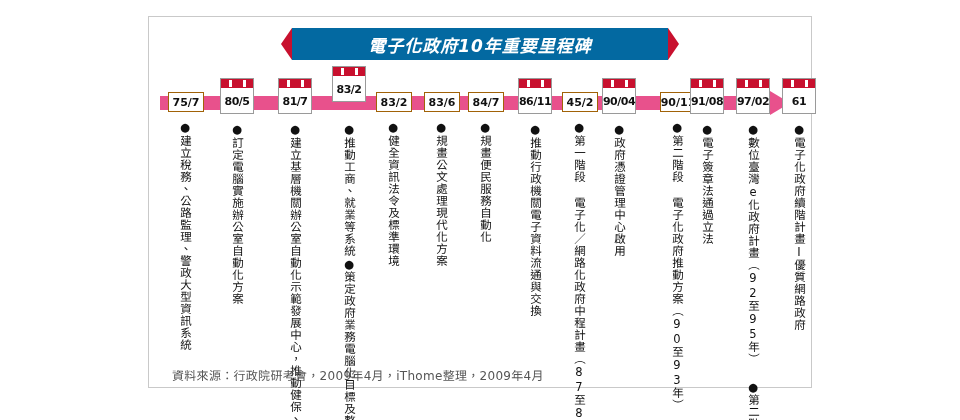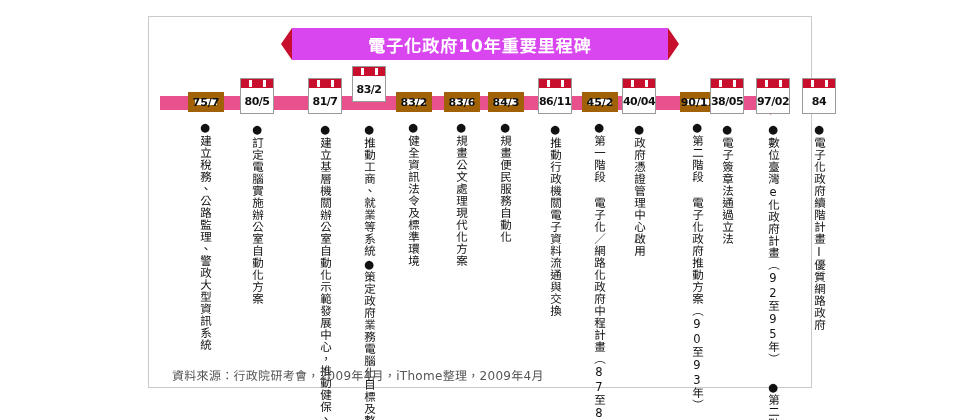"電子化政府10年重要里程碑" #title-banner { background: #d946ef -> #0369a1; font-style: none -> italic }
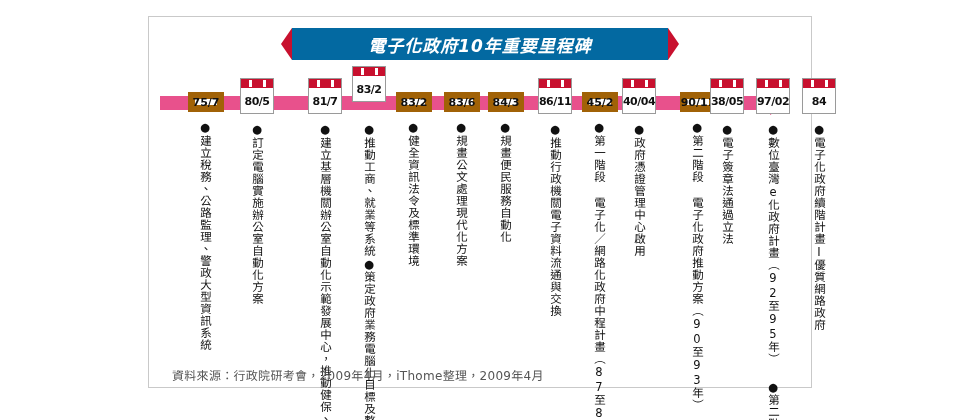"83/2" .milestone { margin-left: 20px -> none }
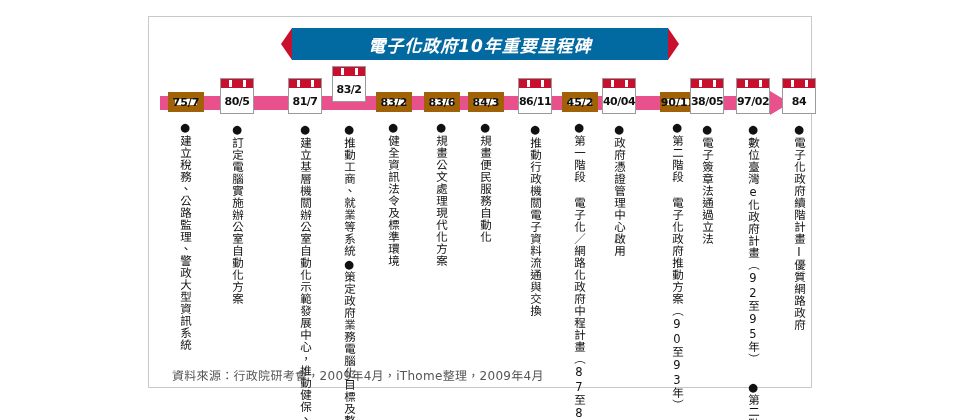"75/7" .milestone.plain .flag { border: 7px solid #a16207 -> 1px solid #a16207 }
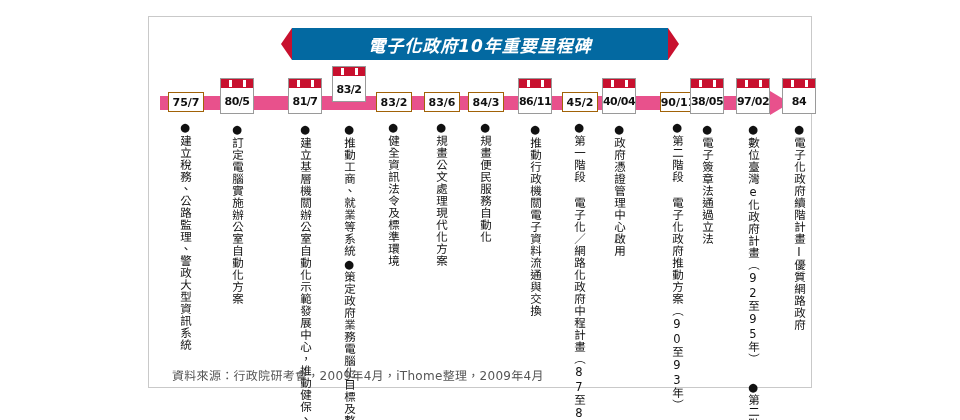"81/7" div.milestone { left: 288px -> 278px }
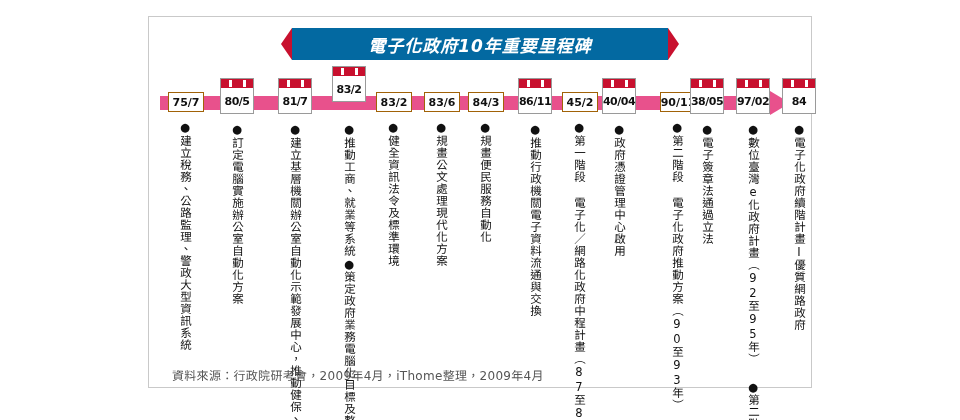"84/3" div.flag { text: 84/3 -> 84/7 }
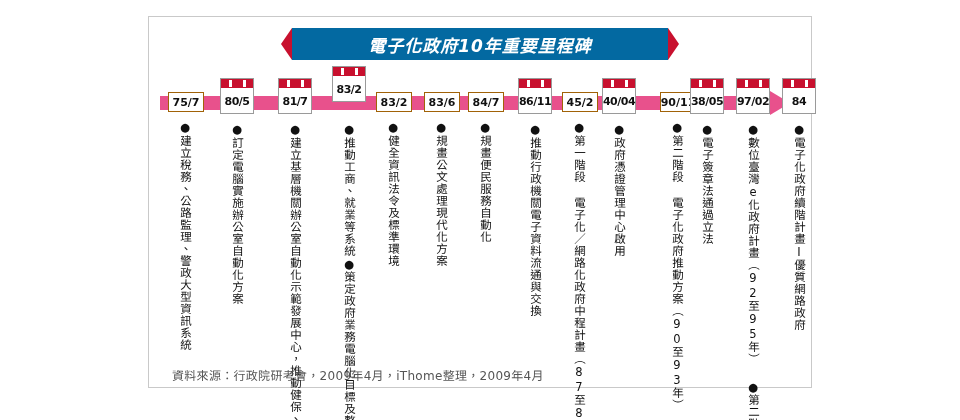"40/04" div.cal-date { text: 40/04 -> 90/04 }
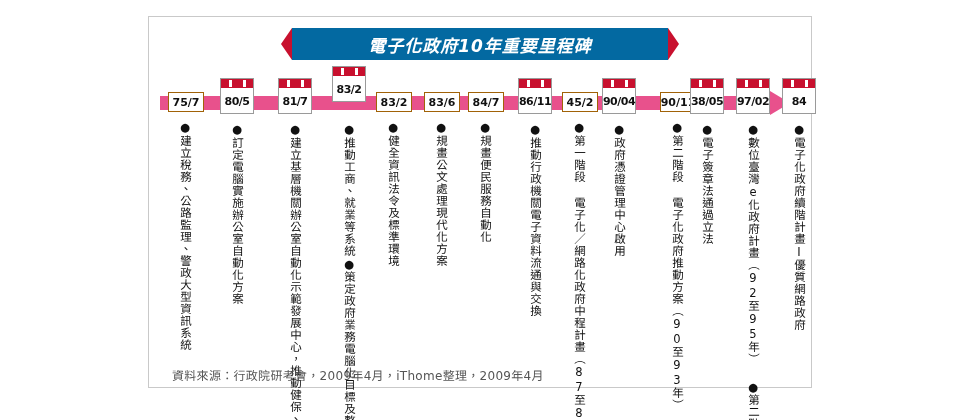"38/05" div.cal-date { text: 38/05 -> 91/08 }
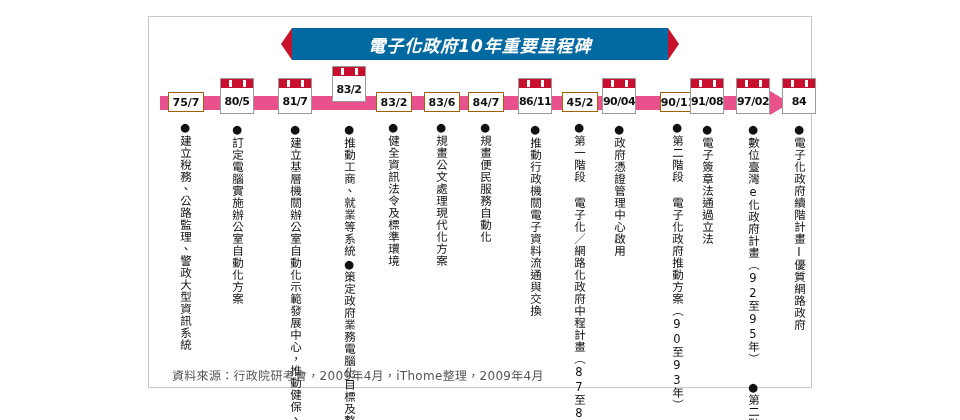"84" div.cal-date { text: 84 -> 61 }
